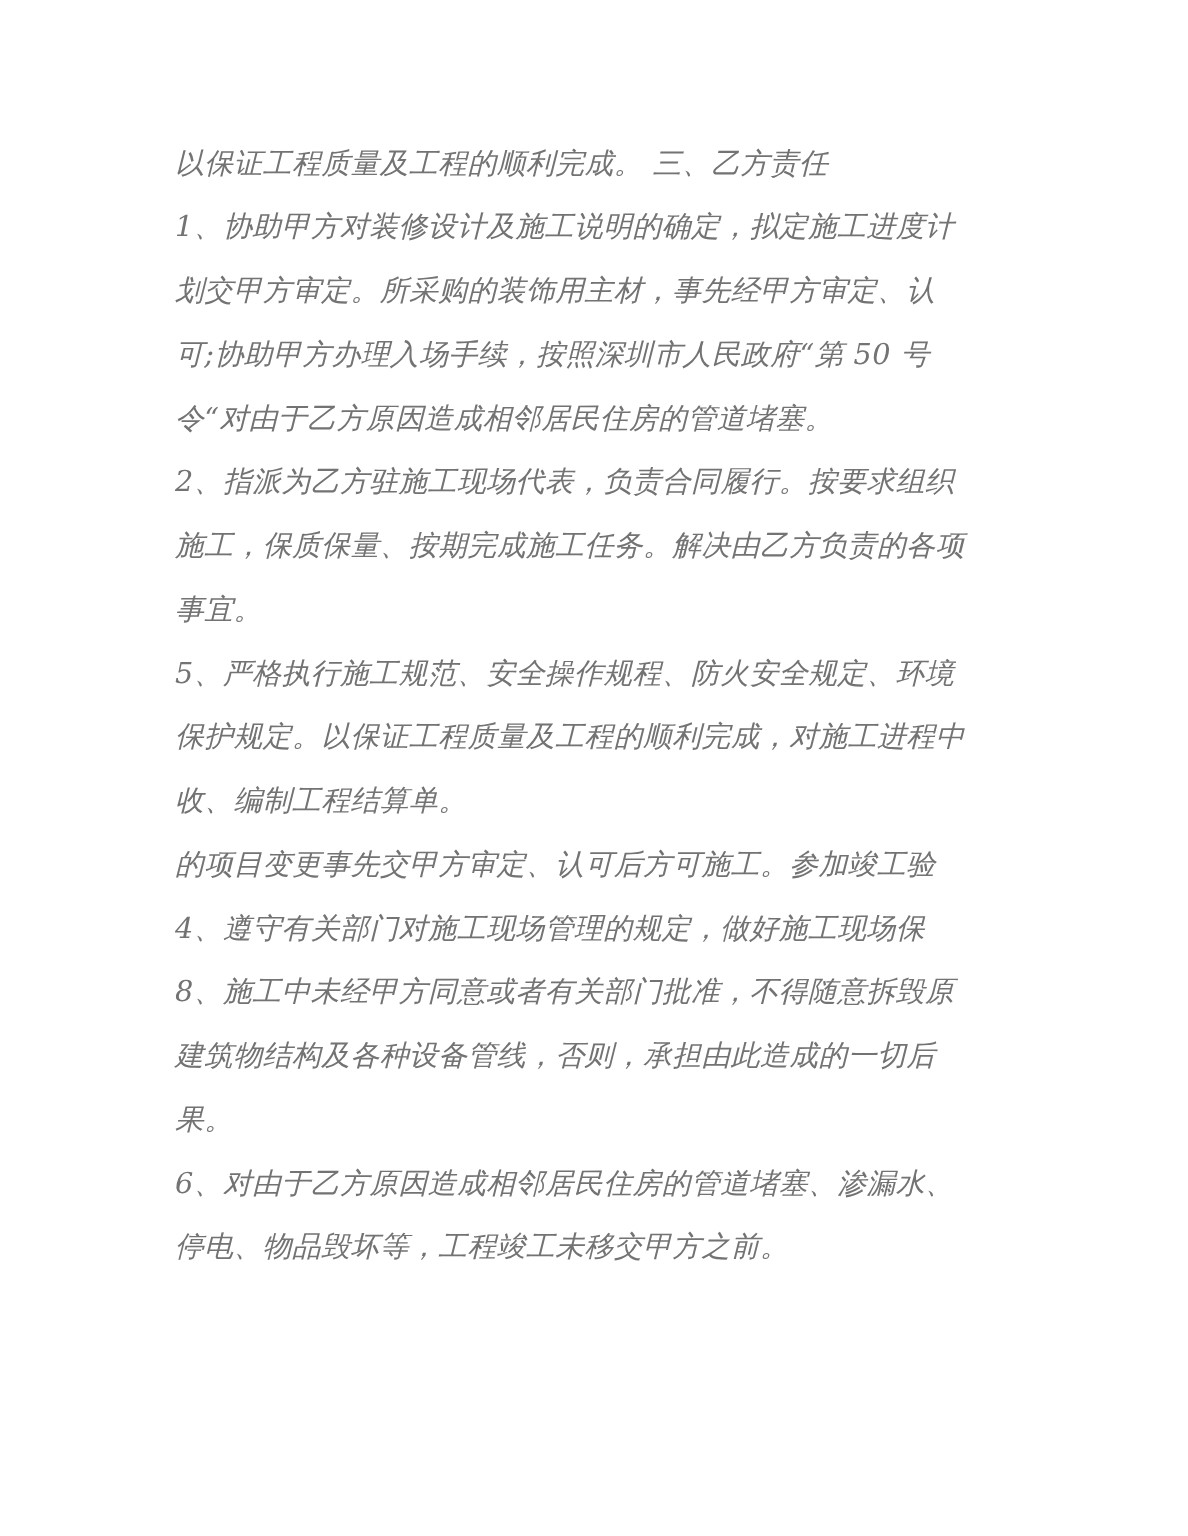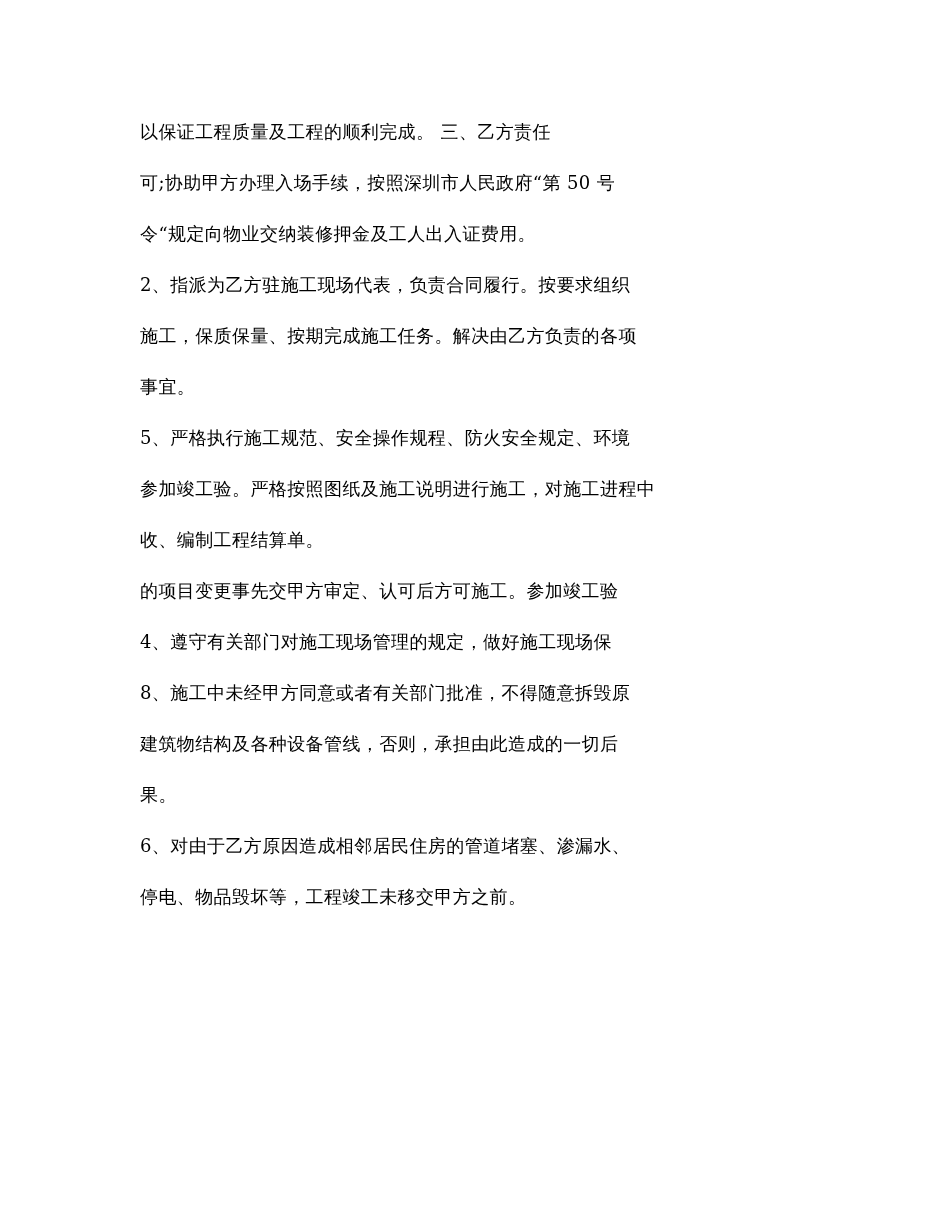"以保证工程质量及工程的顺利完成。 三、乙方责任" .page { color: #000000 -> #737373; font-size: 18px -> 23px; font-style: none -> italic }
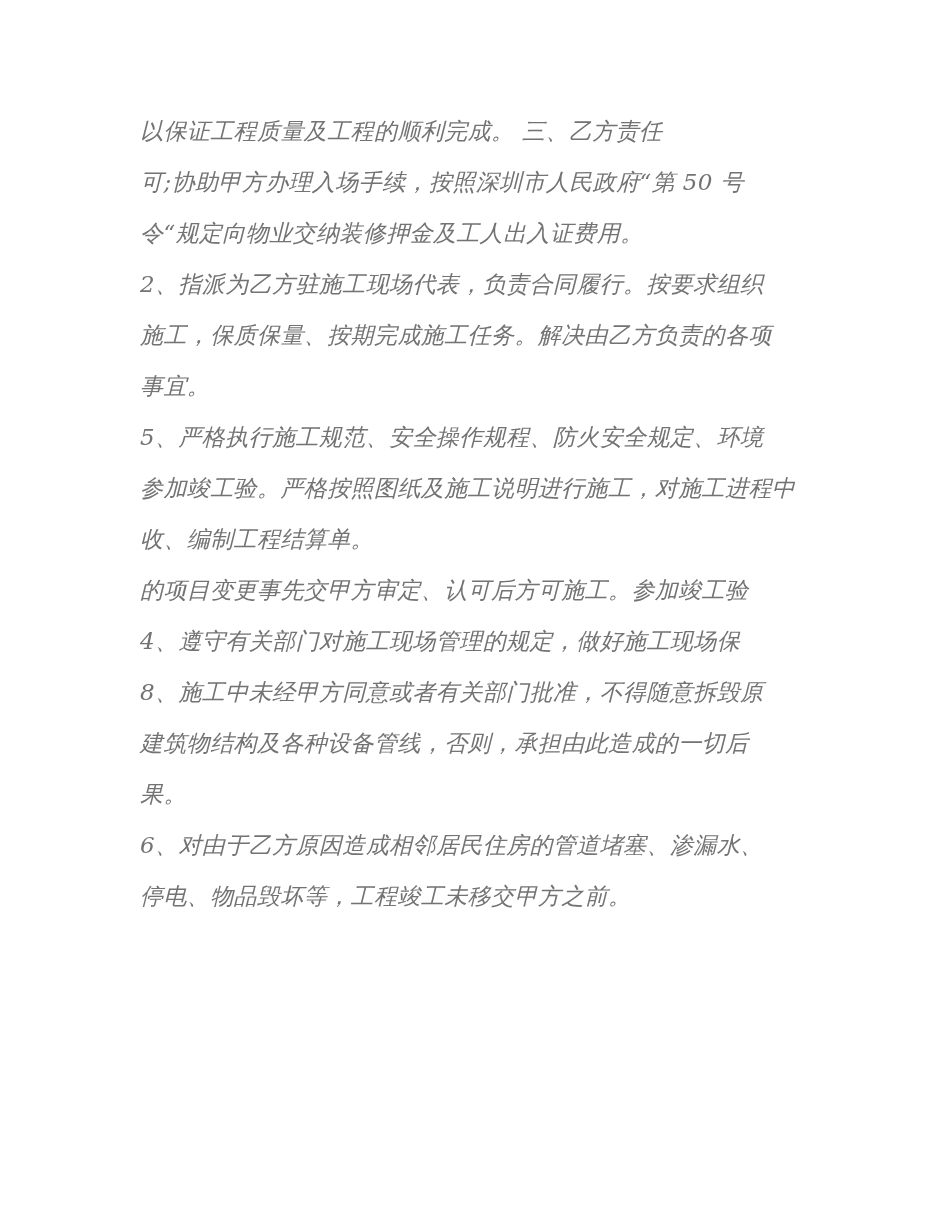"1、协助甲方对装修设计及施工说明的确定，拟定施工进度计" div.line { html: none -> <div>1、协助甲方对装修设计及施工说明的确定，拟定施工进度计</div> }
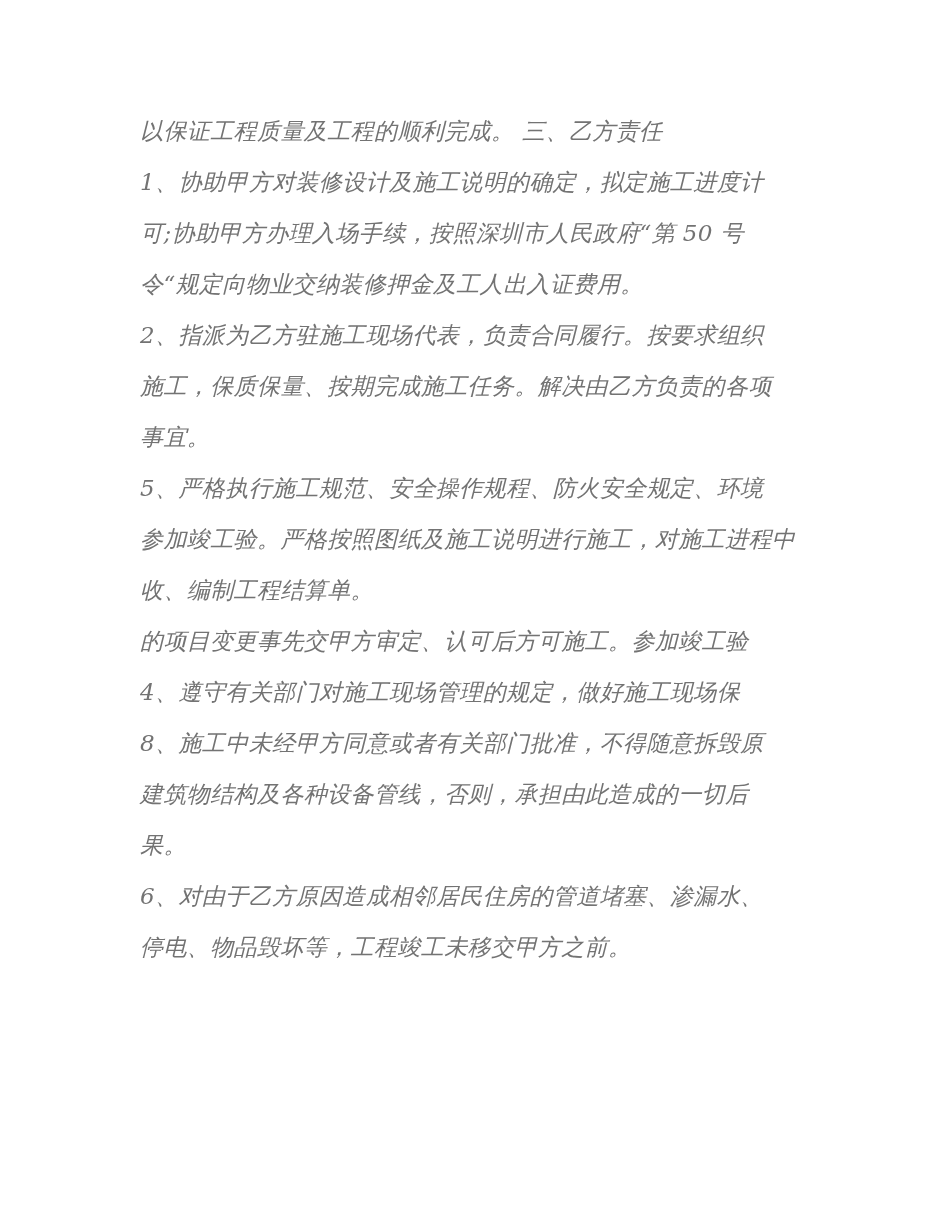"划交甲方审定。所采购的装饰用主材，事先经甲方审定、认" div.line { html: none -> <div>划交甲方审定。所采购的装饰用主材，事先经甲方审定、认</div> }
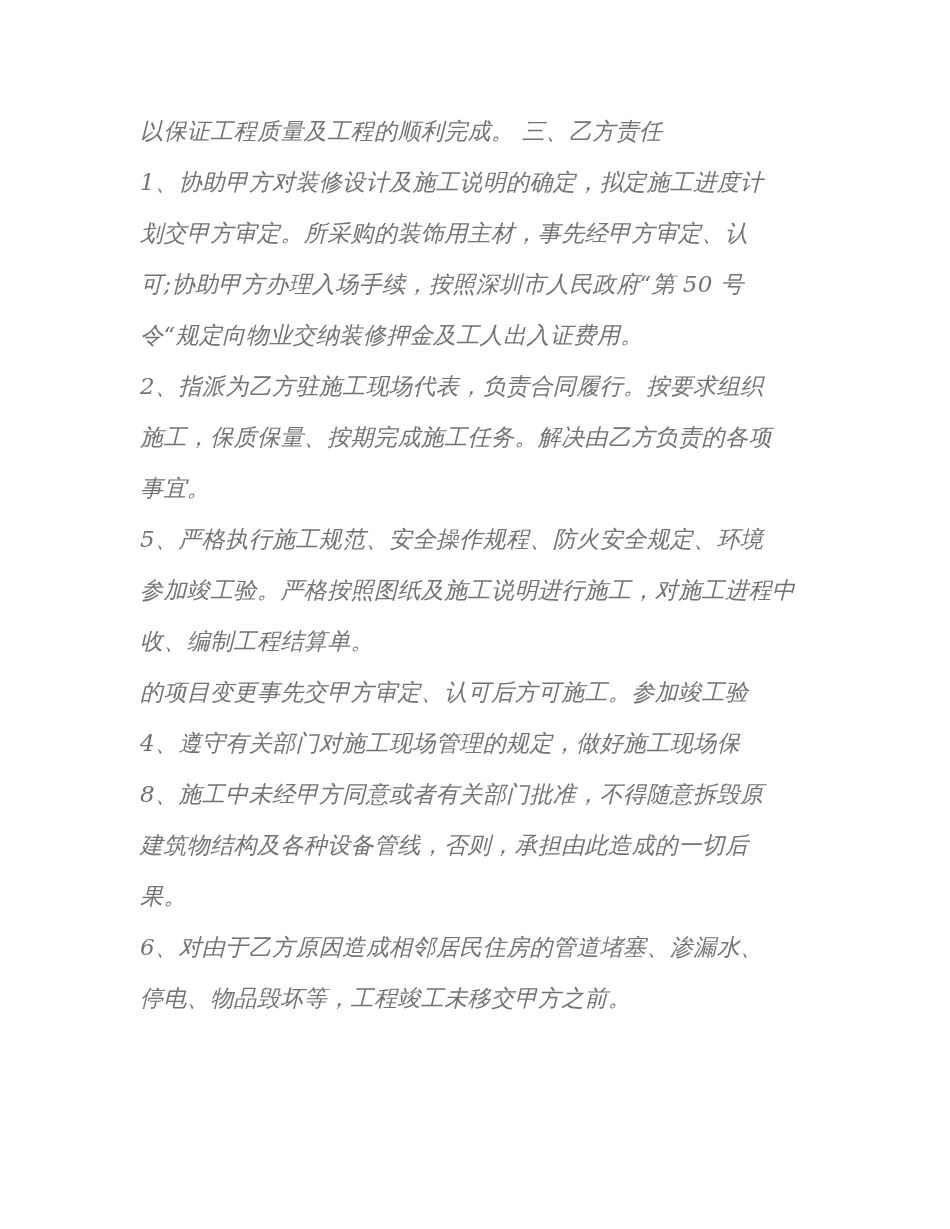"令“规定向物业交纳装修押金及工人出入证费用。" div.line { text: 规定向物业交纳装修押金及工人出入证费用 -> 对由于乙方原因造成相邻居民住房的管道堵塞 }
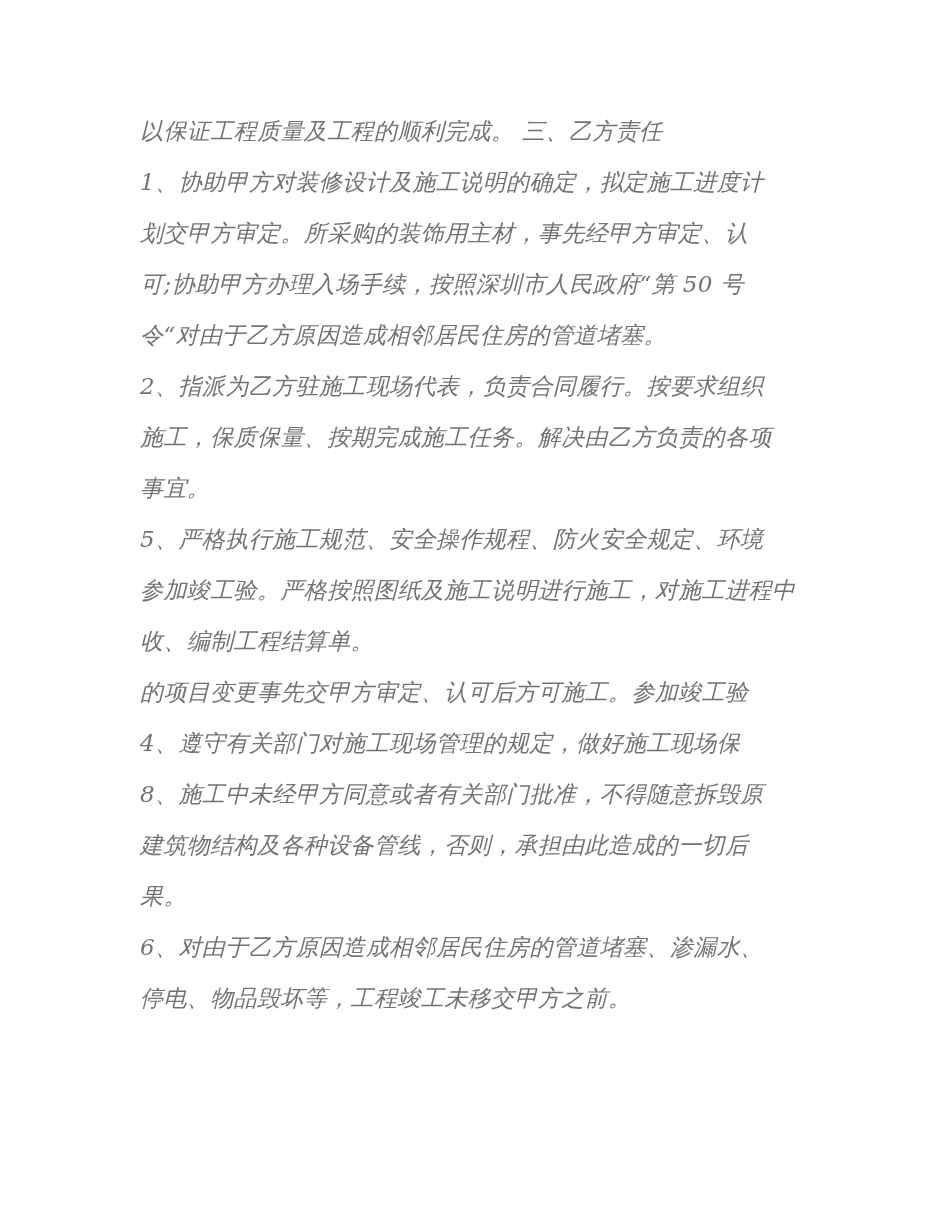"参加竣工验。严格按照图纸及施工说明进行施工，对施工进程中" div.line { text: 参加竣工验。严格按照图纸及施工说明进行施工 -> 保护规定。以保证工程质量及工程的顺利完成 }
